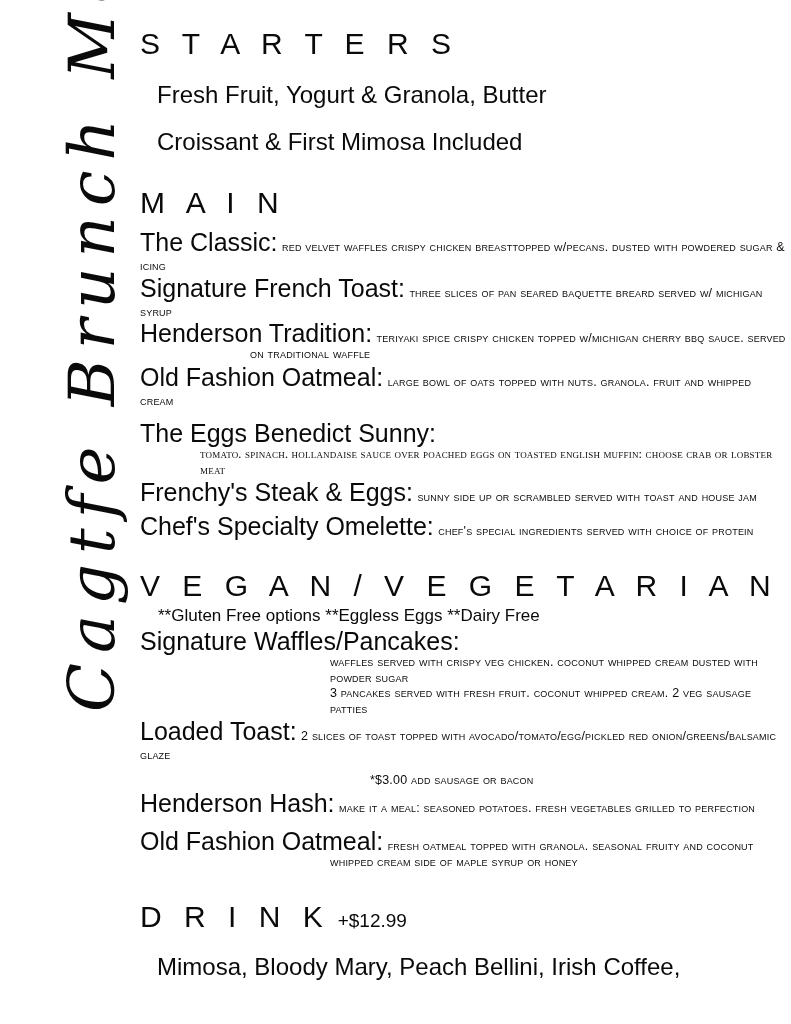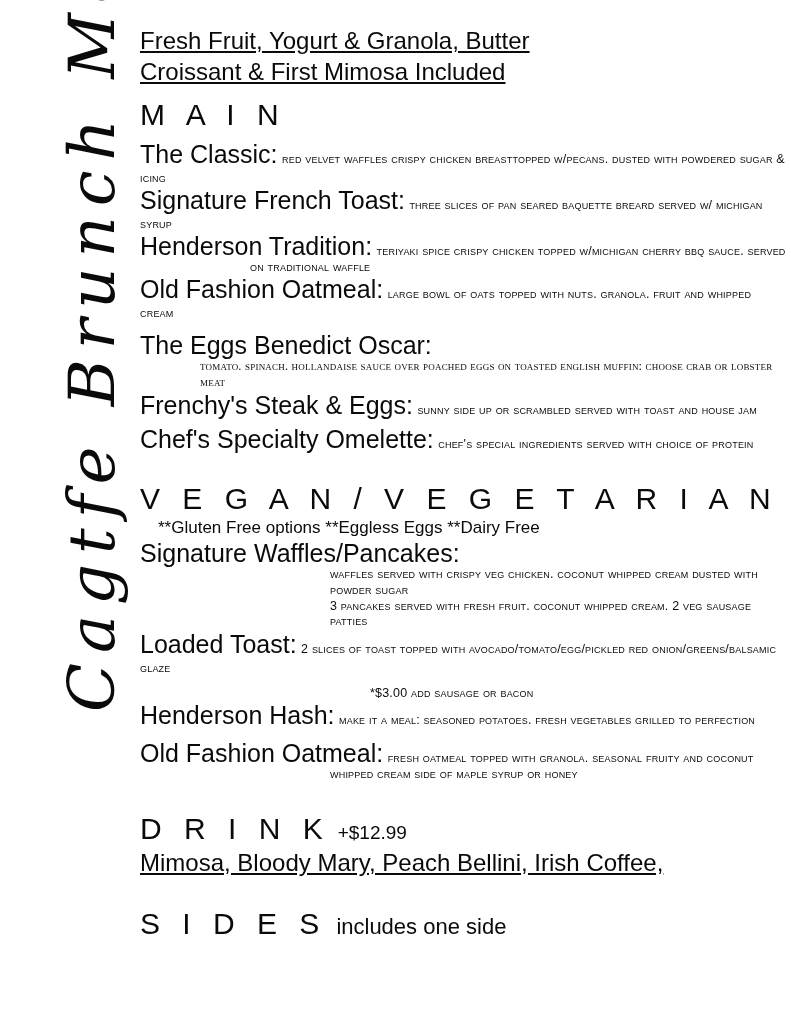"S T A R T" h2.section-head { html: none -> <h2>S T A R T E R S</h2> }
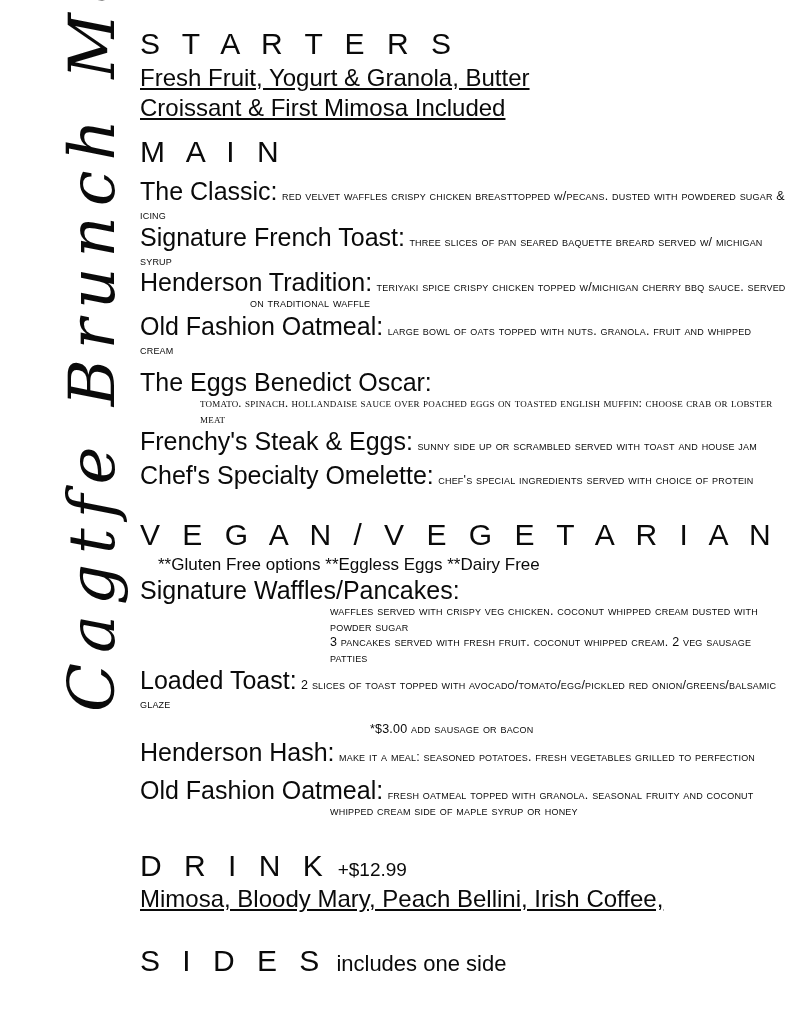"Fresh Fruit, Yogurt & Granola," .plain-line { margin: 0 -> 17px; text-decoration: underline -> none }
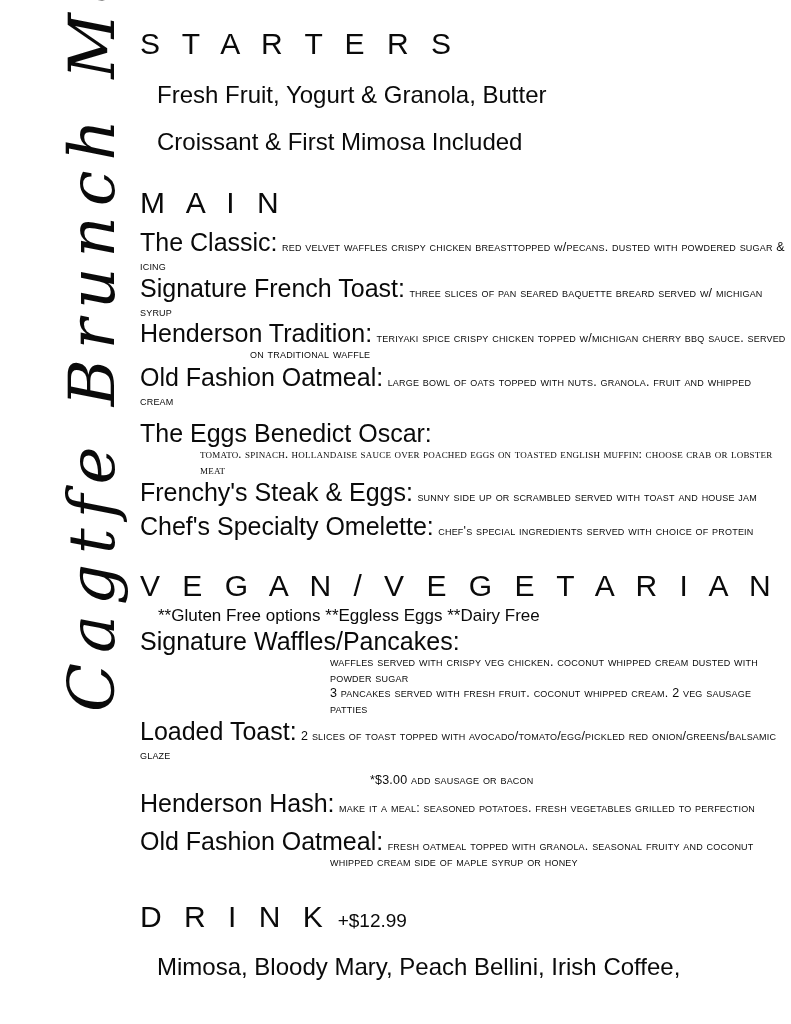"The Eggs Benedict Oscar:" span.name { text: Oscar -> Sunny }
